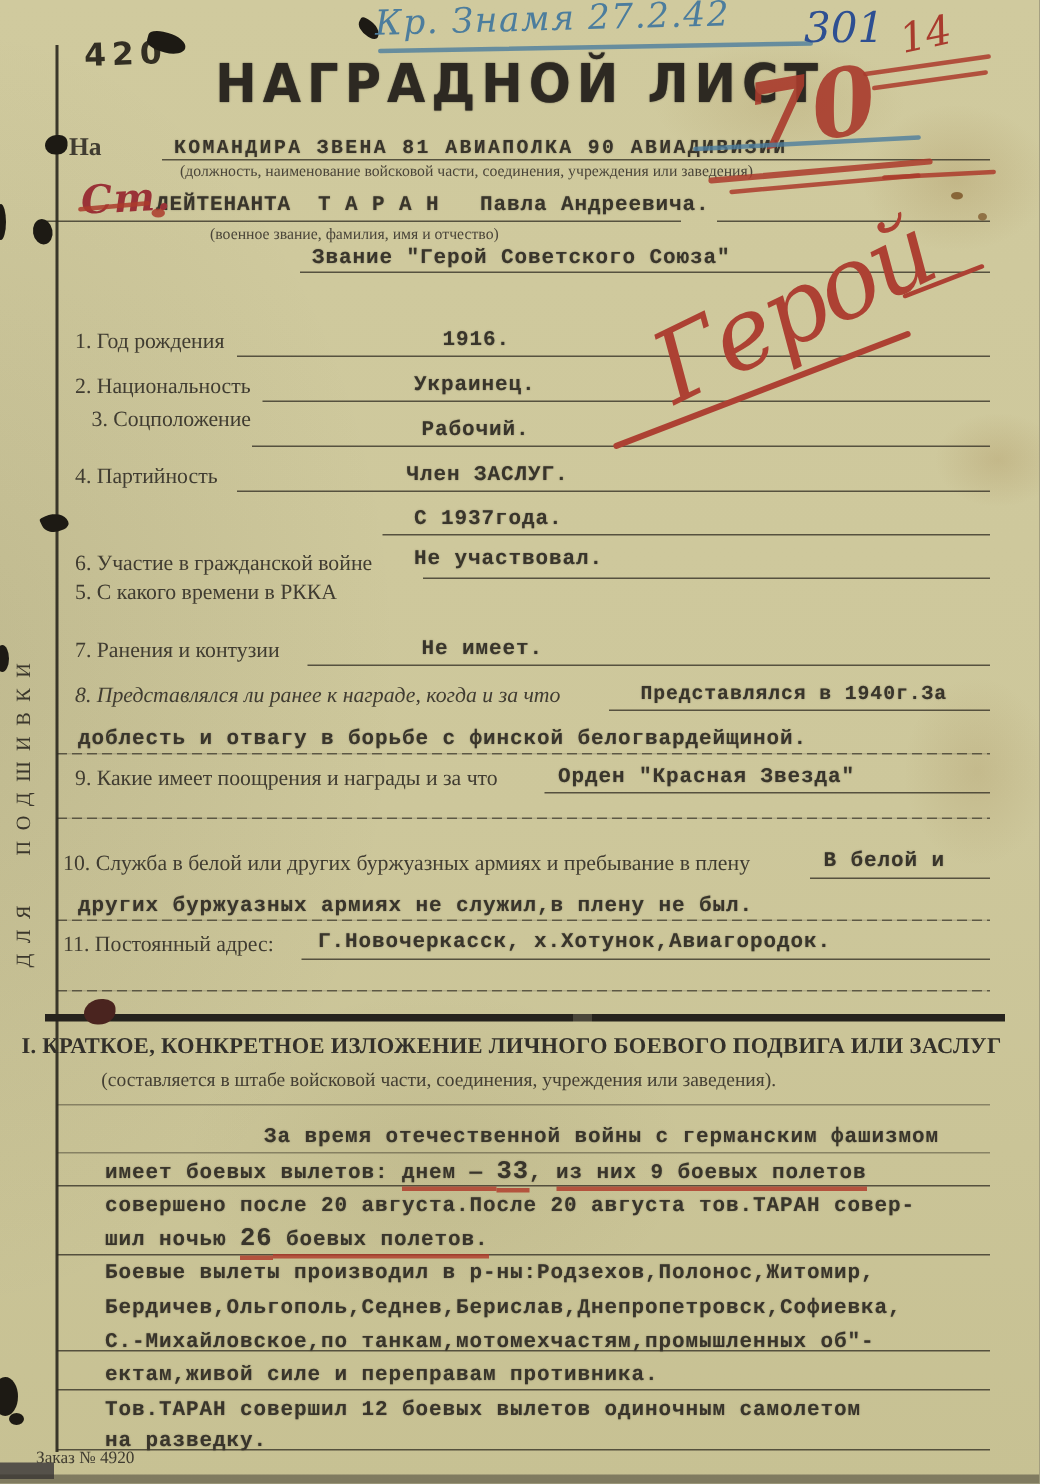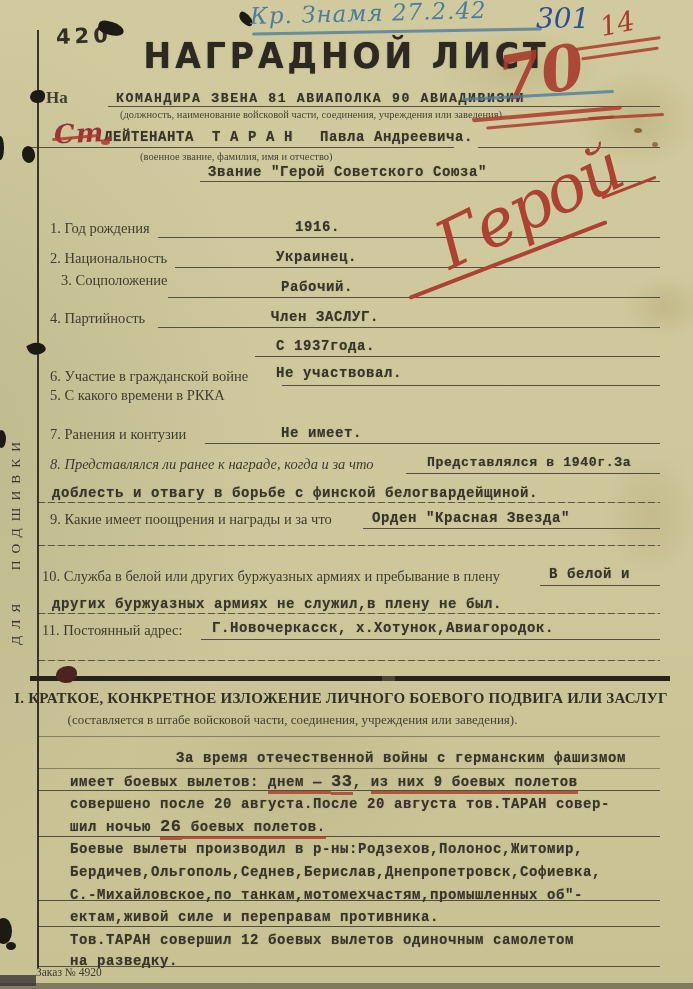"Заказ № 4920" div.abs { left: 36px -> 24px }
